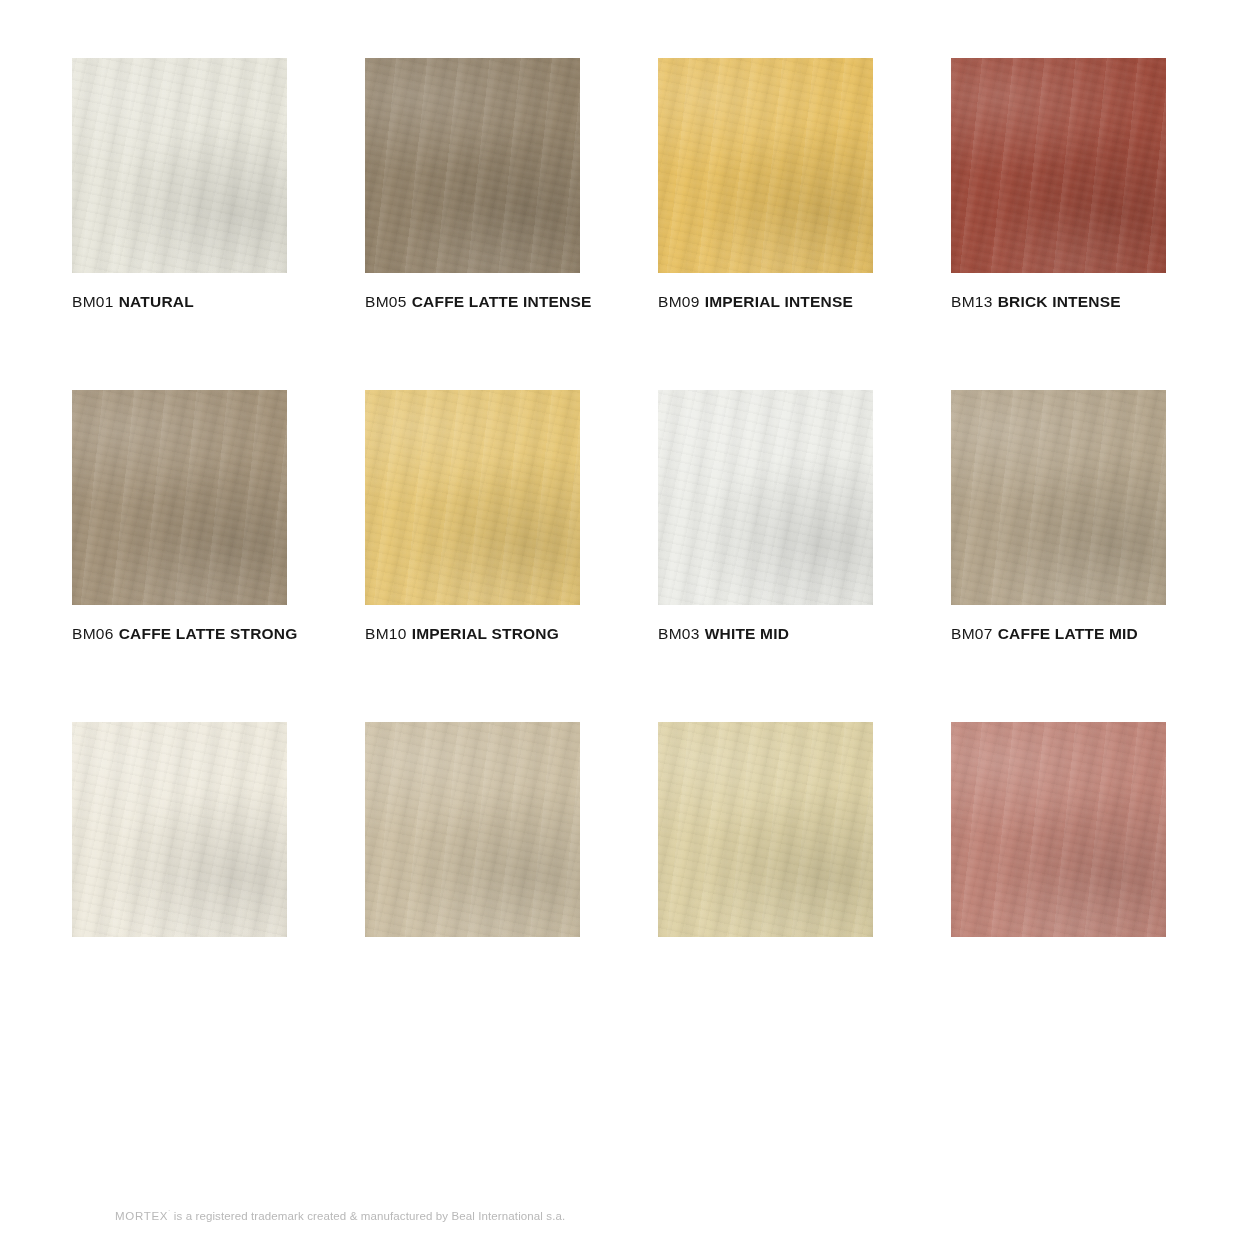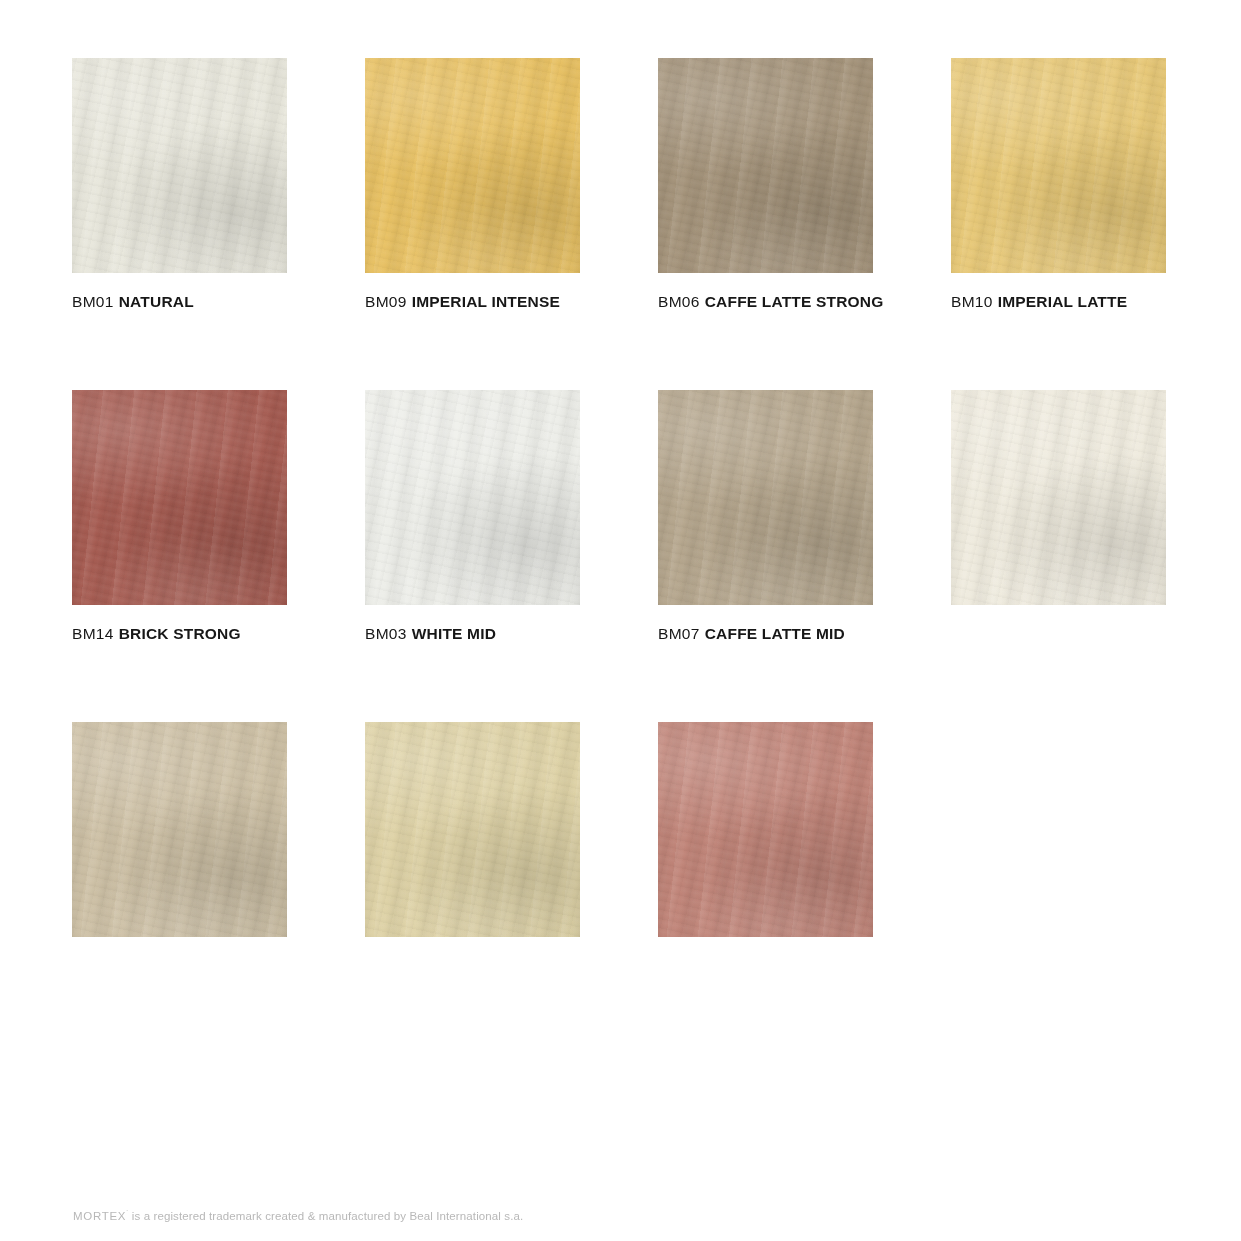"BM05 CAFFE LATTE INTENSE" div.swatch-card { html: none -> <div> <div> <div></div> <div></div> <div></div> </div> <div><span>BM05</span><span>CAFFE LATTE INTENSE</span></div> </div> }
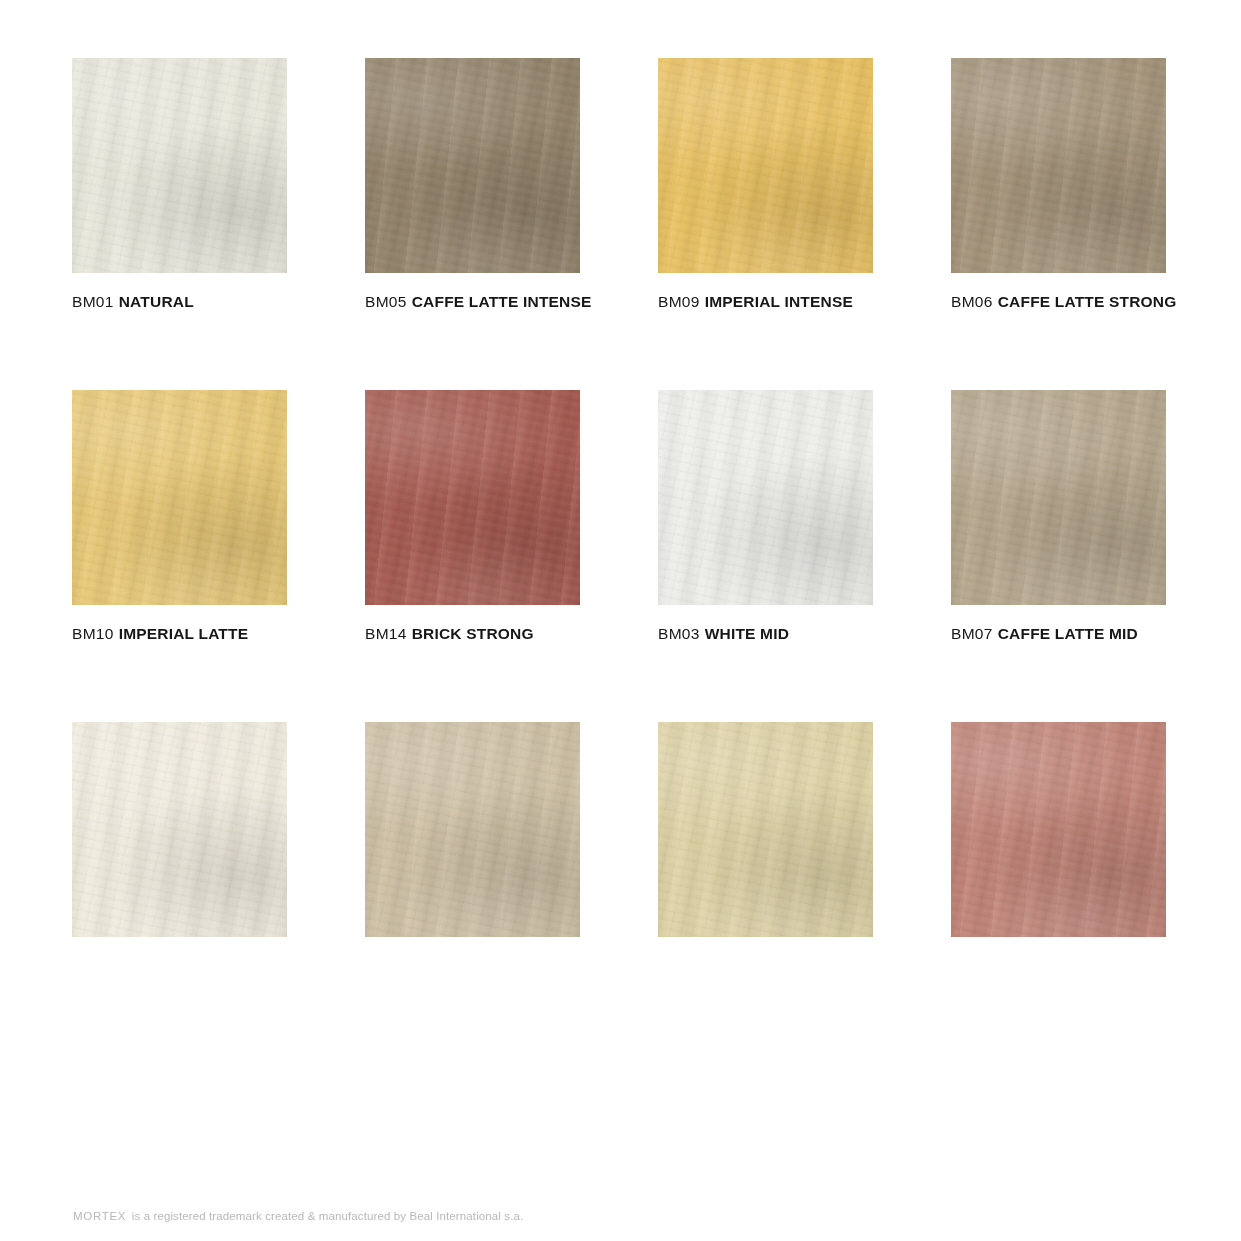"BM13 BRICK INTENSE" div.swatch-card { html: none -> <div> <div> <div></div> <div></div> <div></div> </div> <div><span>BM13</span><span>BRICK INTENSE</span></div> </div> }
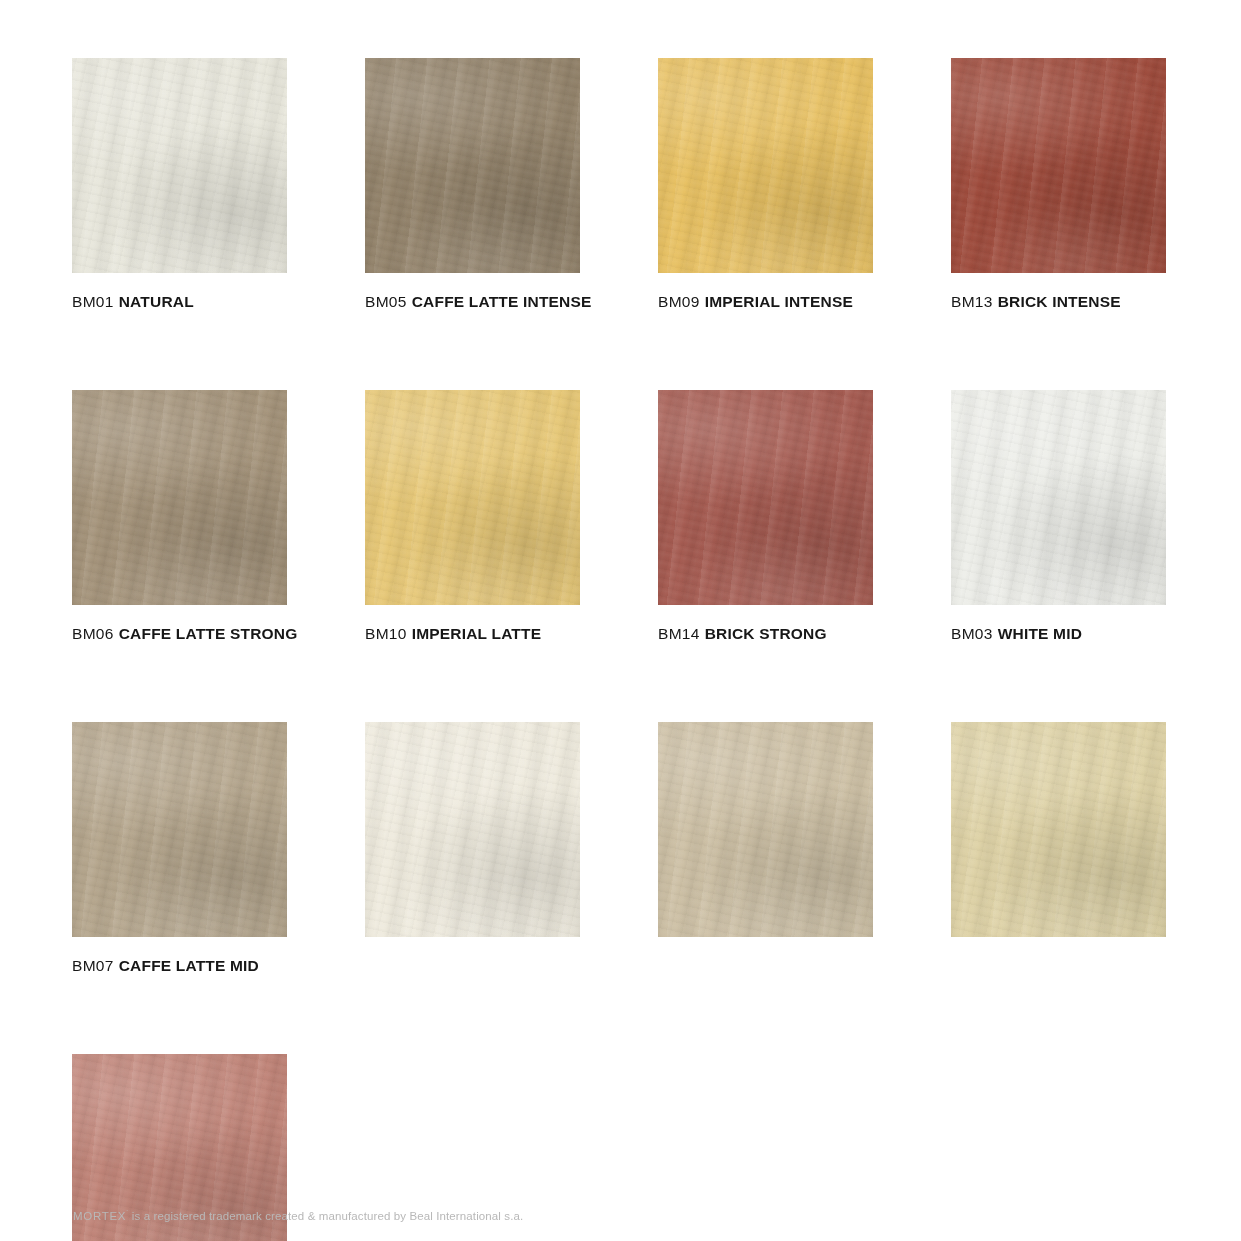"IMPERIAL LATTE" span.swatch-name { text: LATTE -> STRONG }
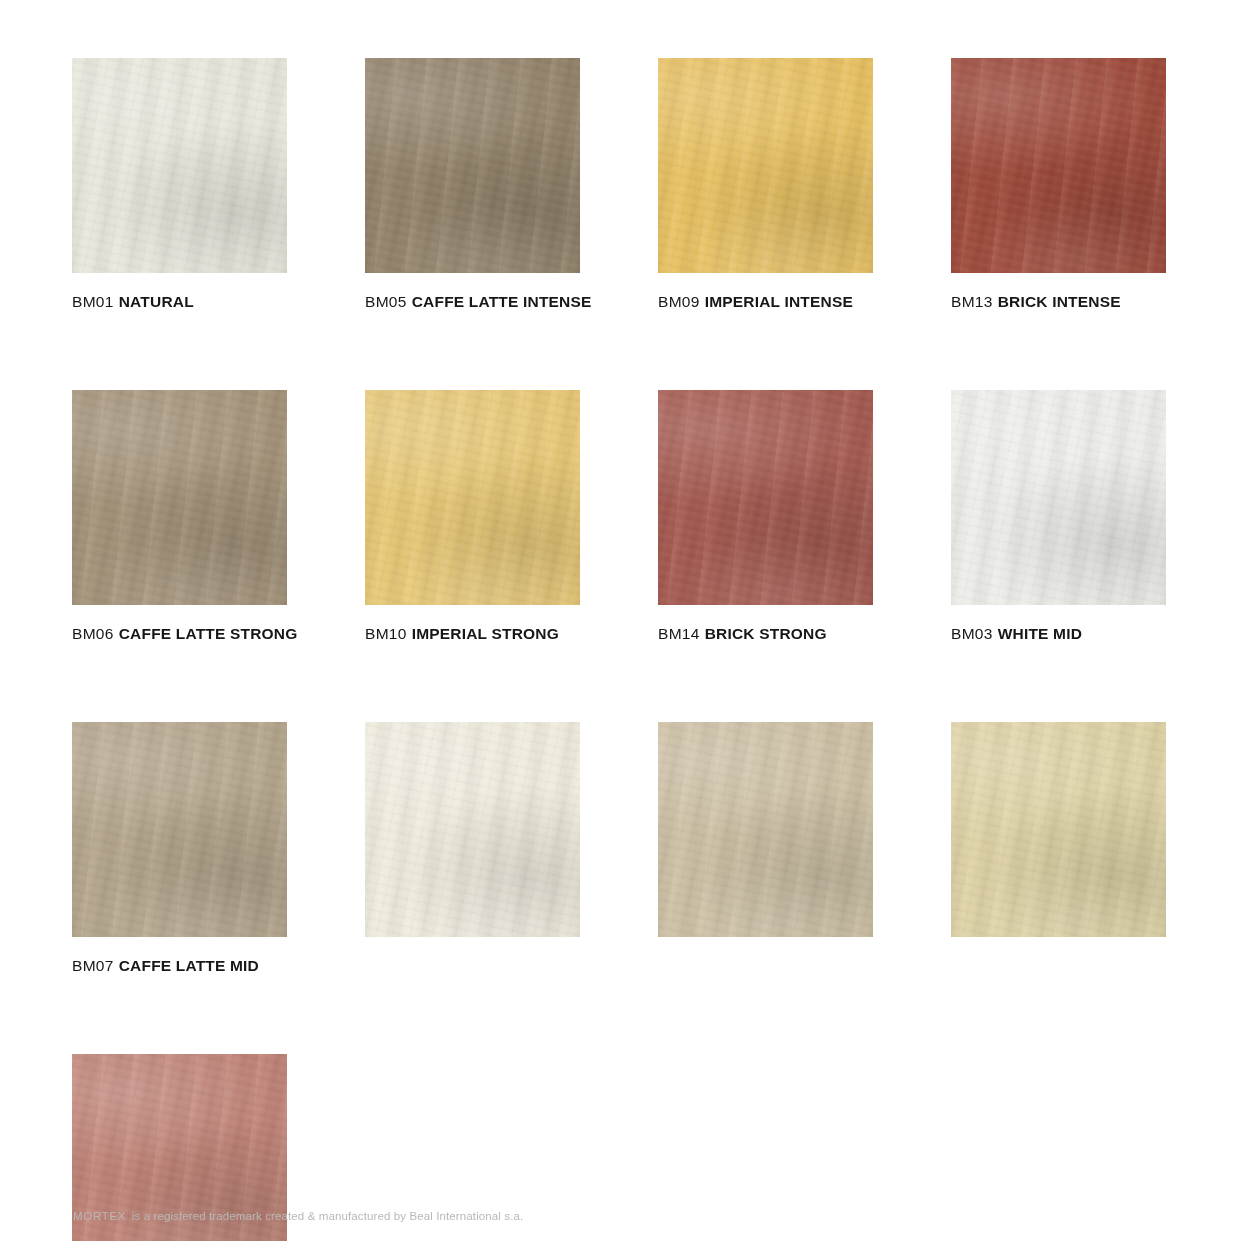"BM14 BRICK STRONG" div.swatch-card { html: <div> <div> <div></div> <div></div> <div></div> </div> <div><span>BM14</span><span>BRICK STRONG</span></div> </div> -> none }
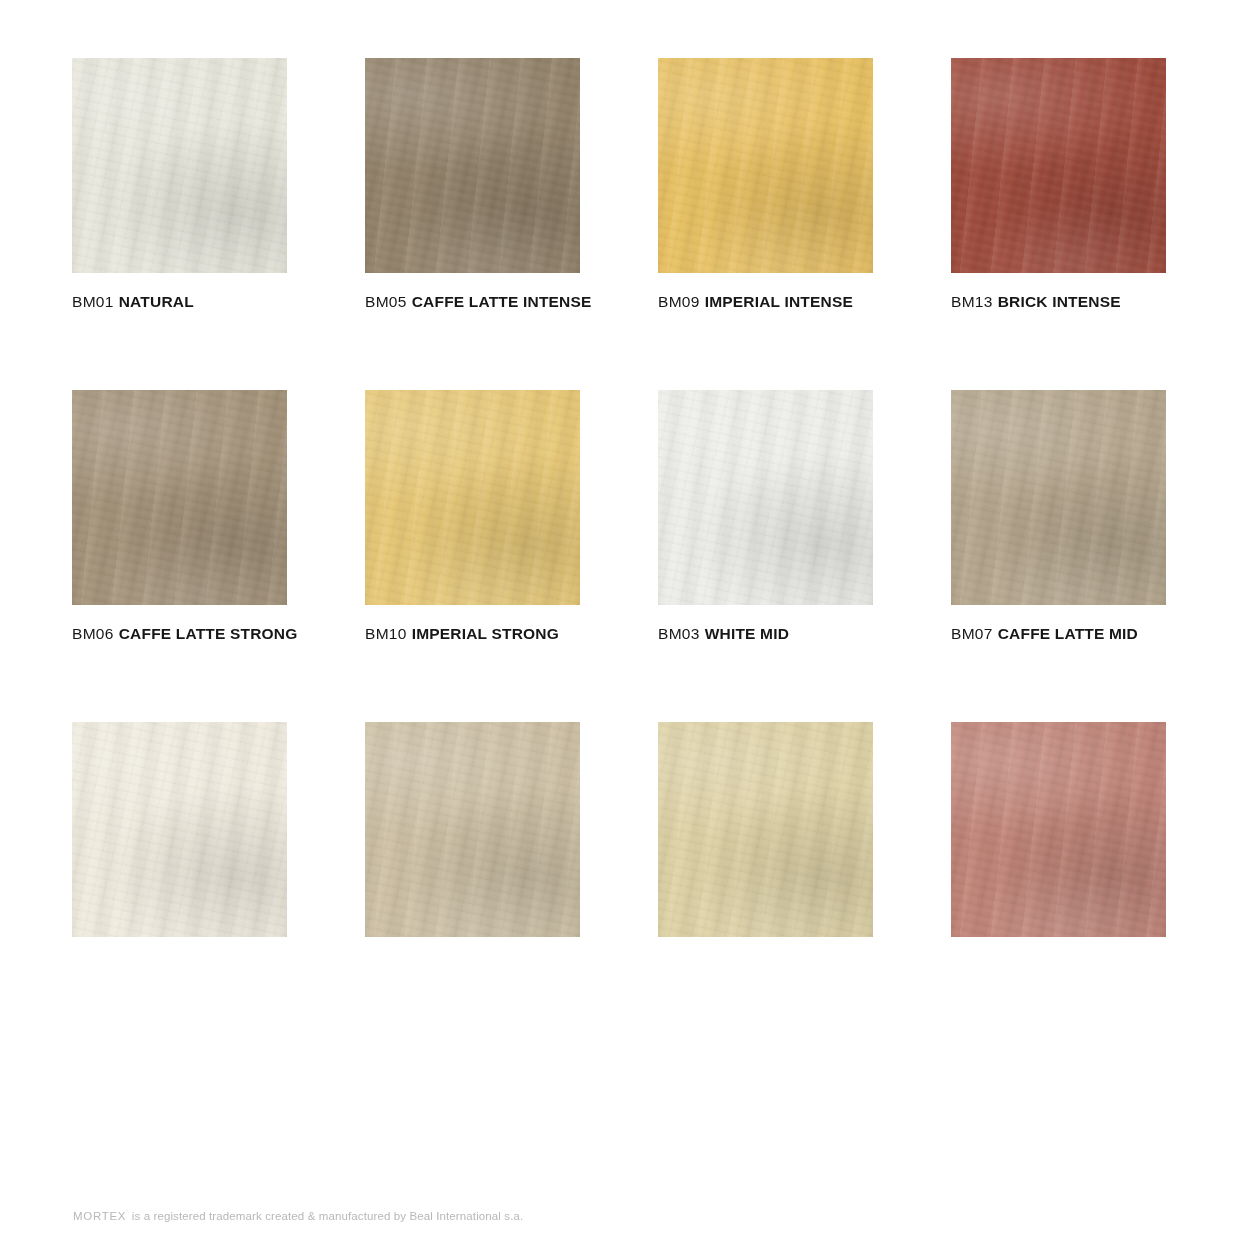"MORTEX" .footer-brand { margin-left: none -> 42px }
